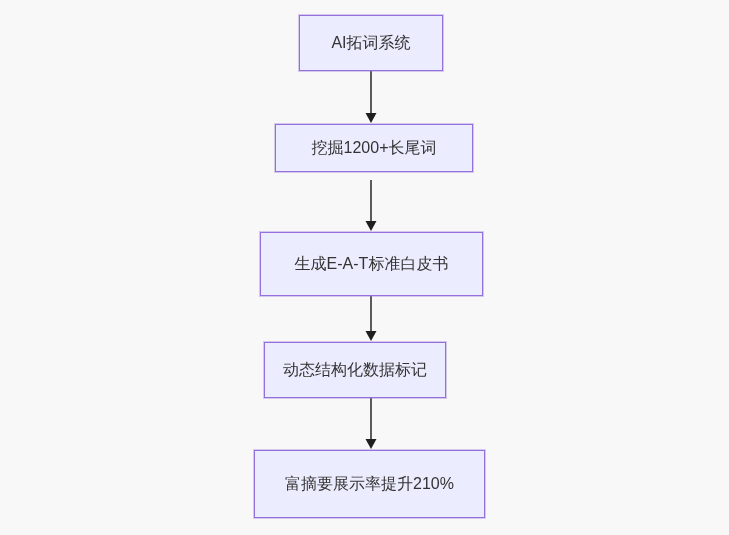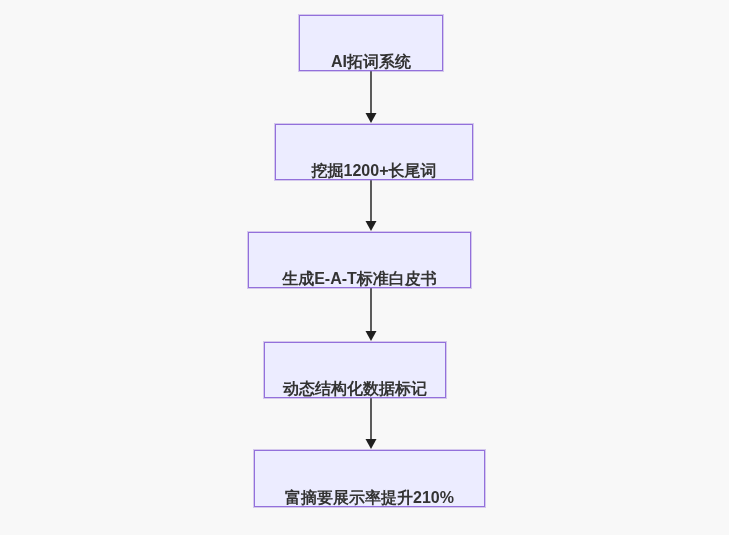"AI拓词系统" .node { align-items: flex-end -> center; font-weight: bold -> none }
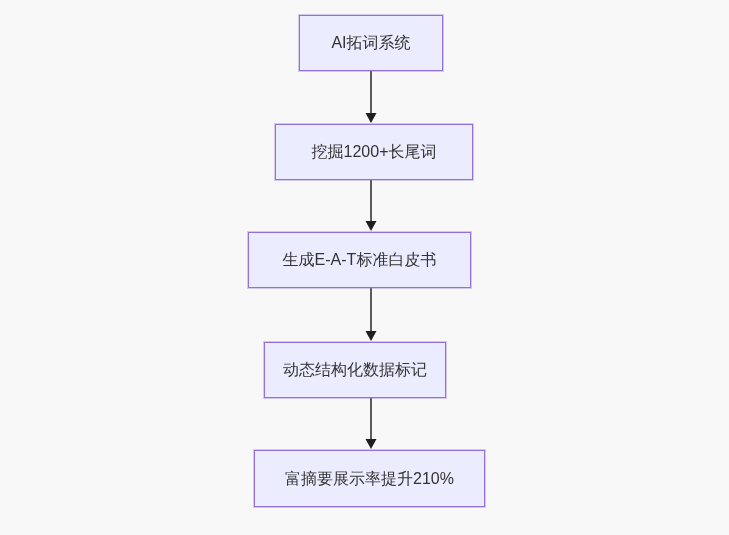"挖掘1200+长尾词" div.node { height: 56px -> 48px }
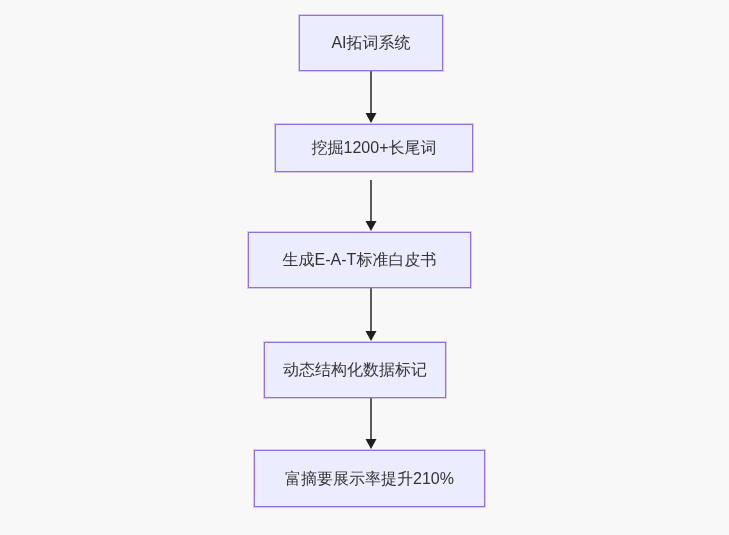"生成E-A-T标准白皮书" div.node { height: 56px -> 64px; left: 248px -> 260px }
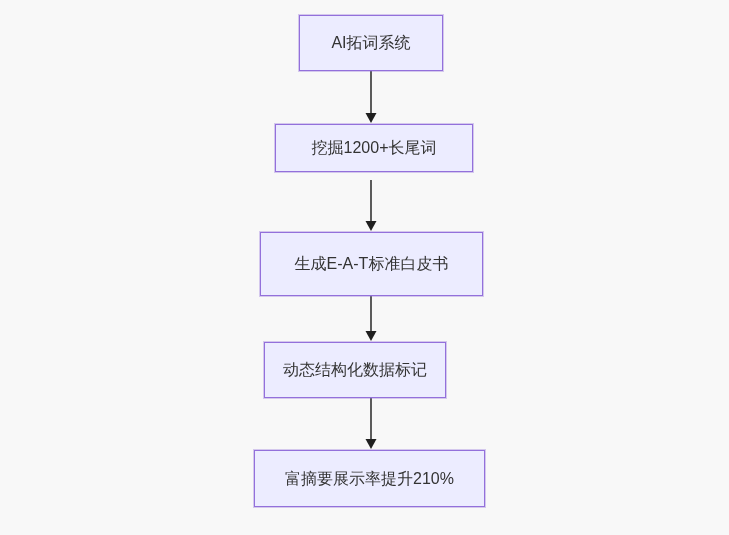"富摘要展示率提升210%" div.node { height: 57px -> 68px }
